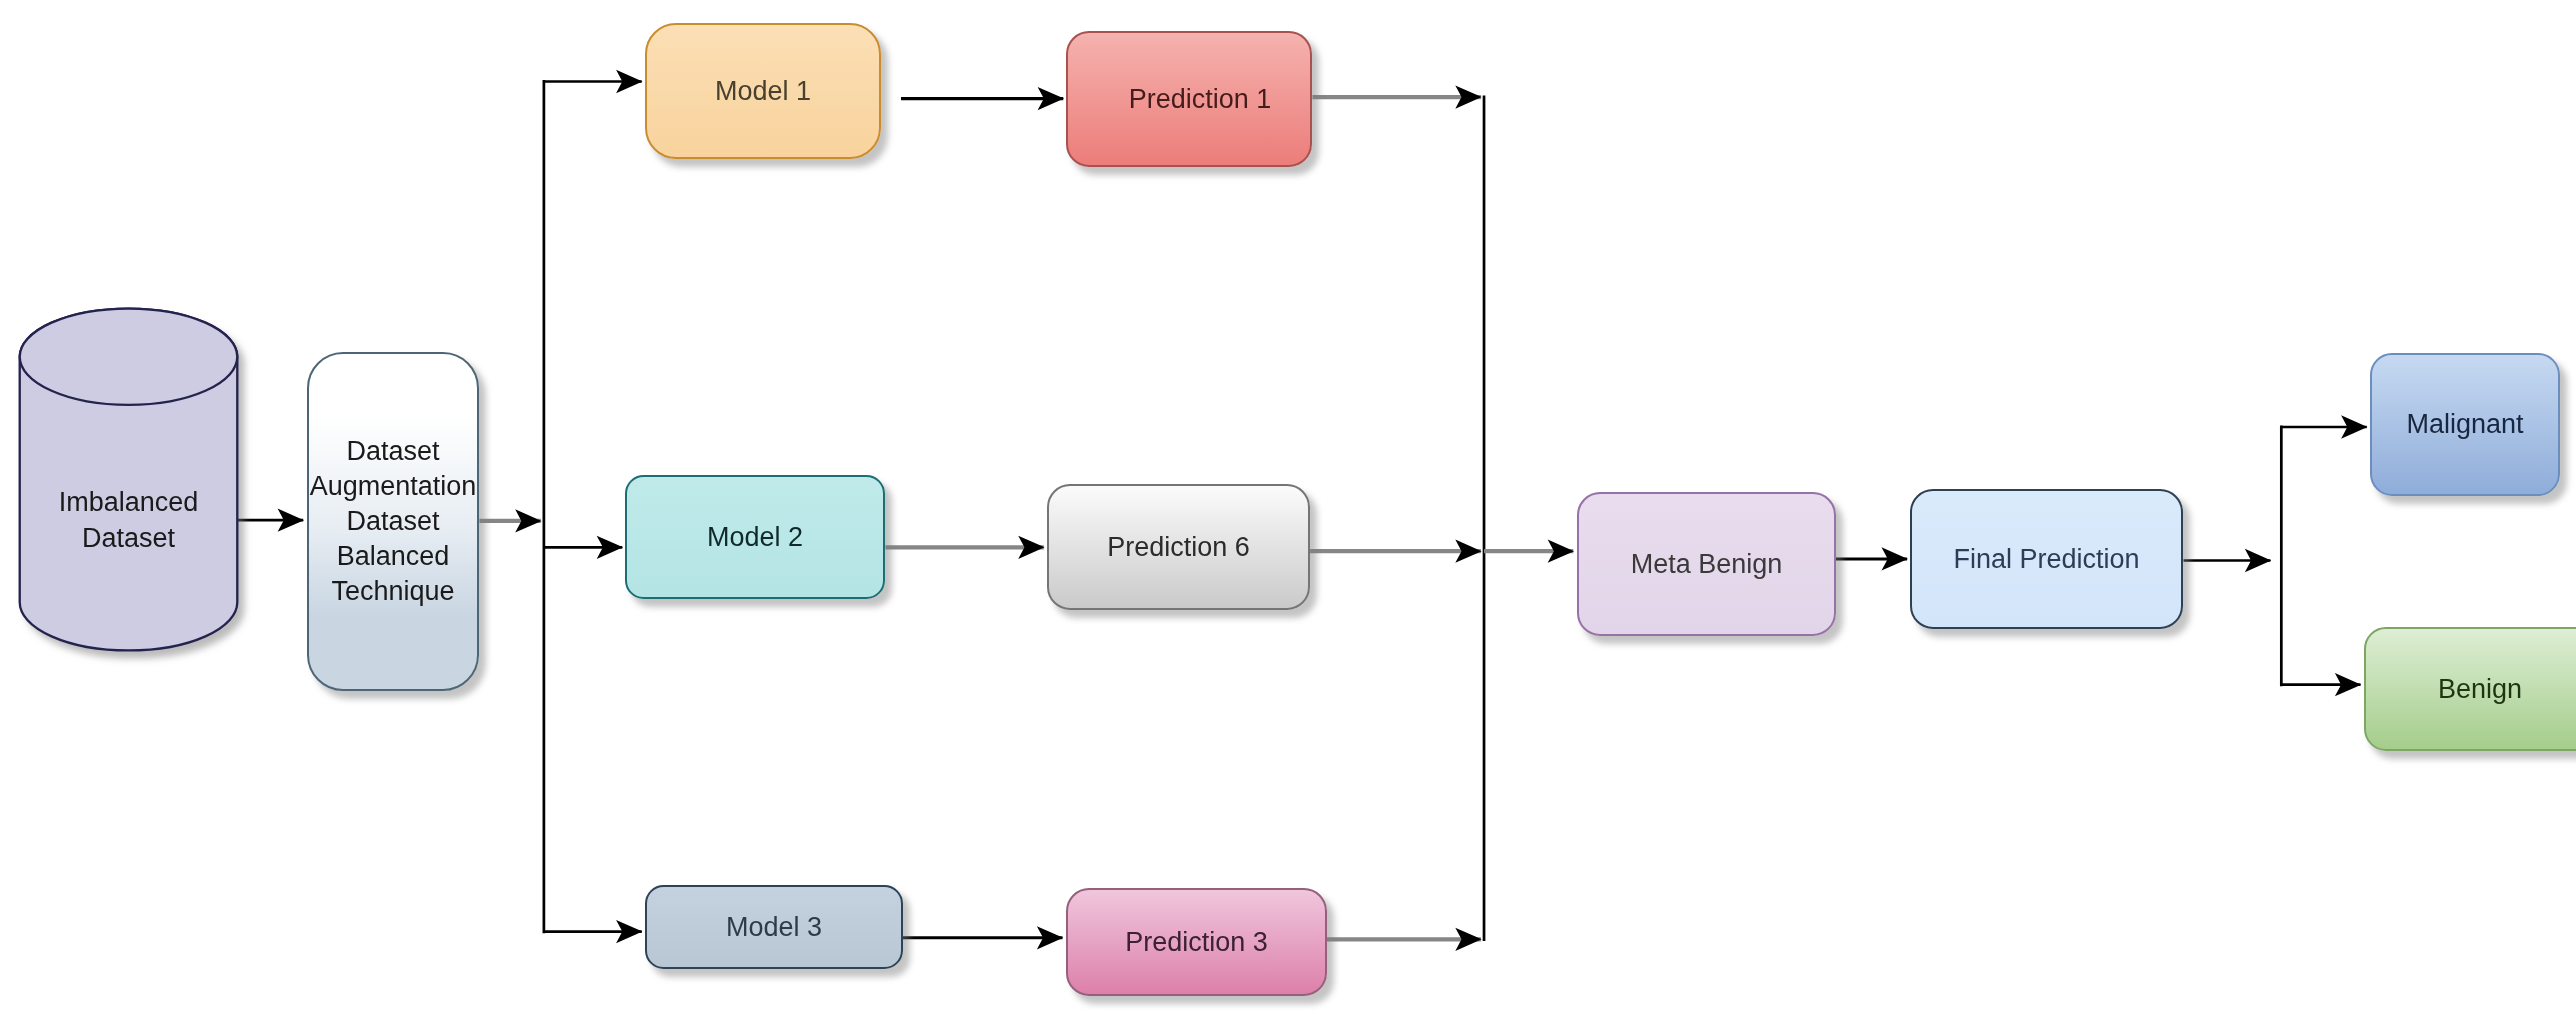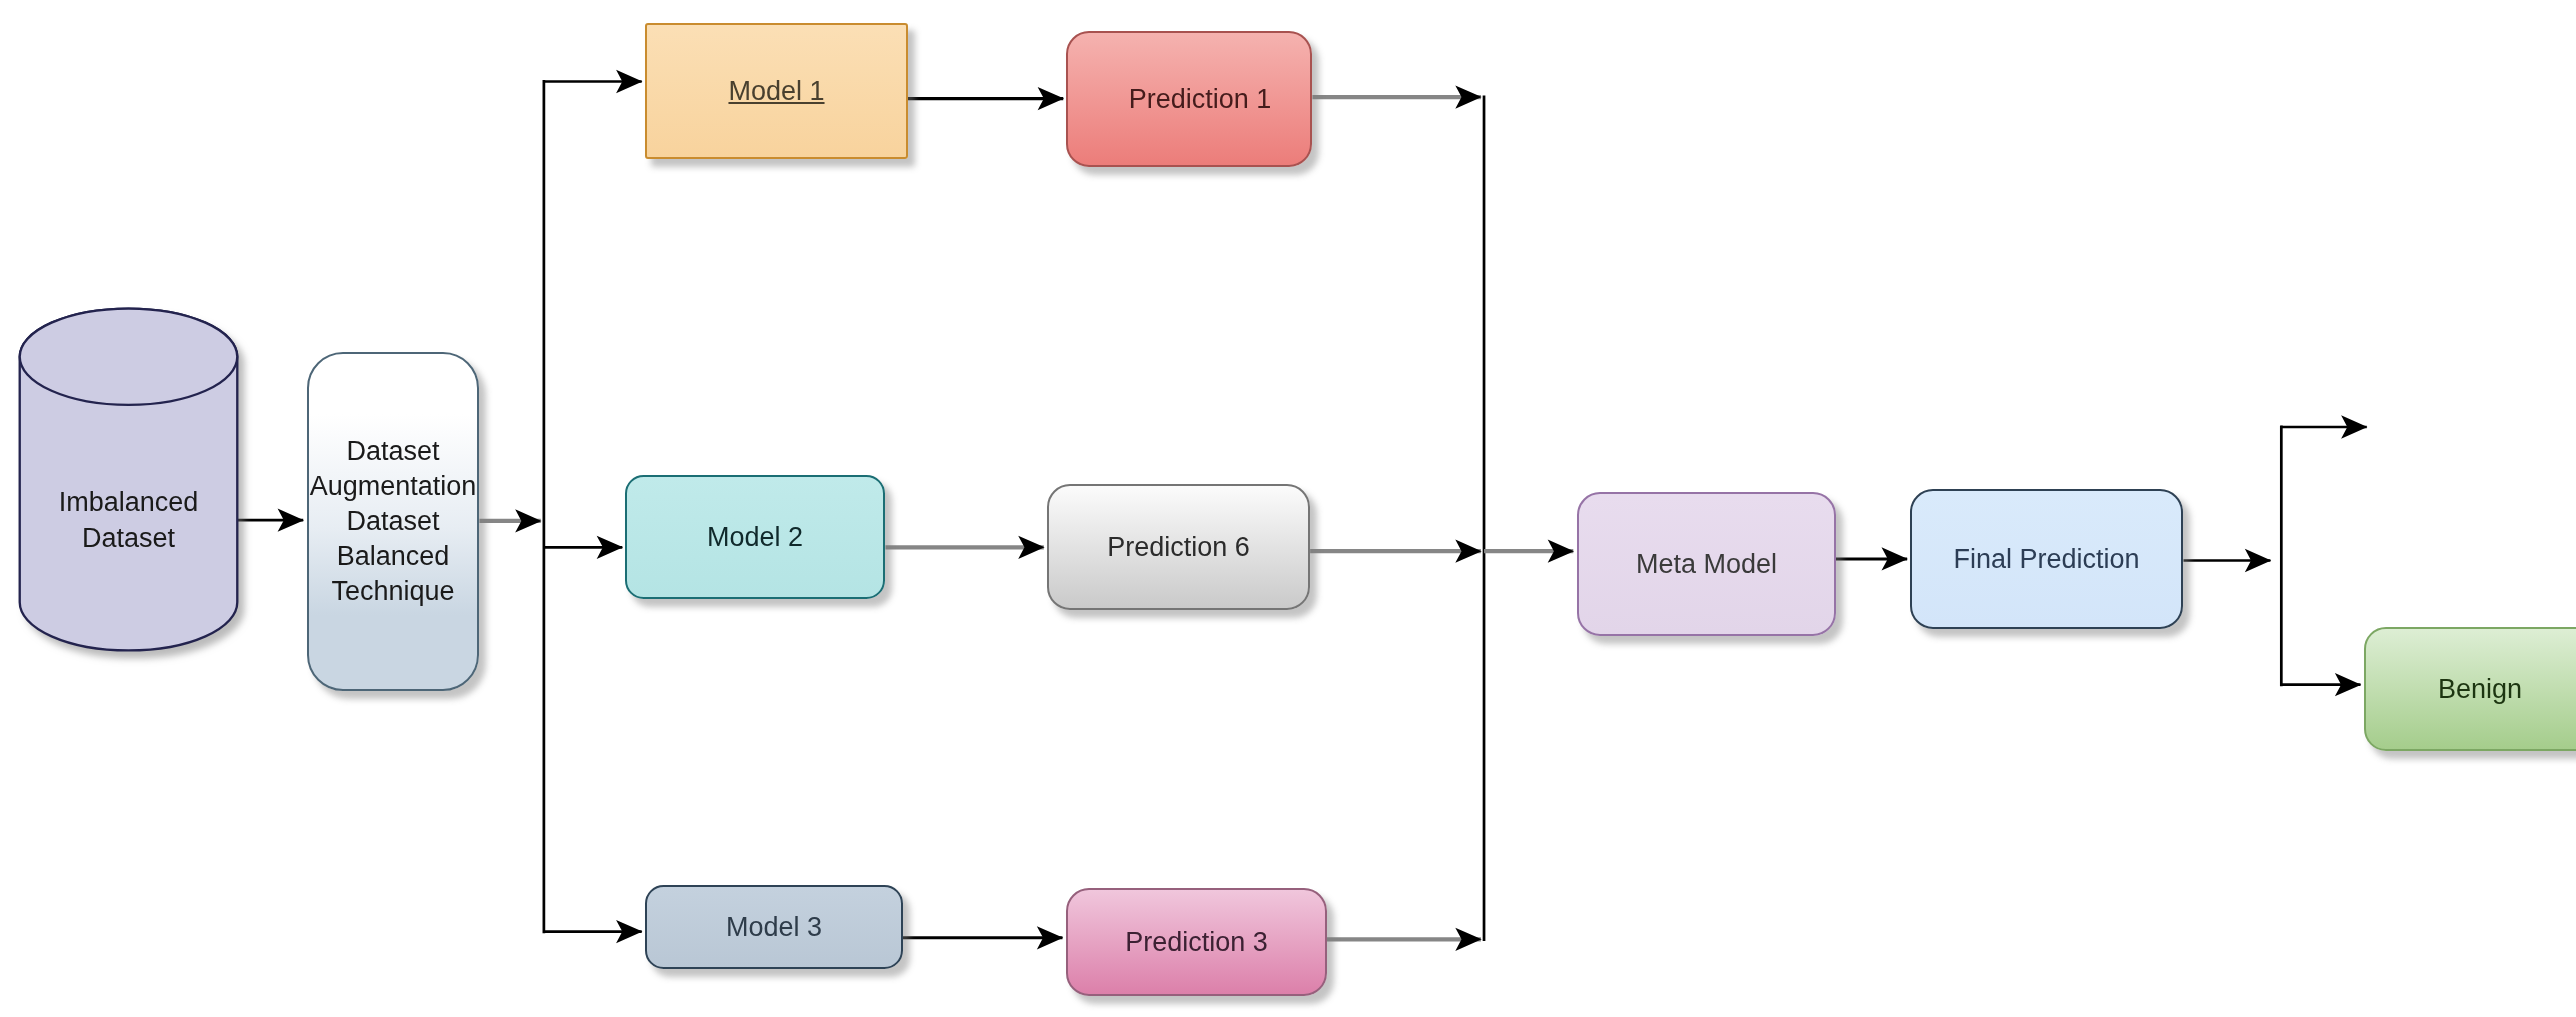"Model 1" #n-model1 { border-radius: 3px -> 31px; text-decoration: underline -> none; width: 263px -> 236px }
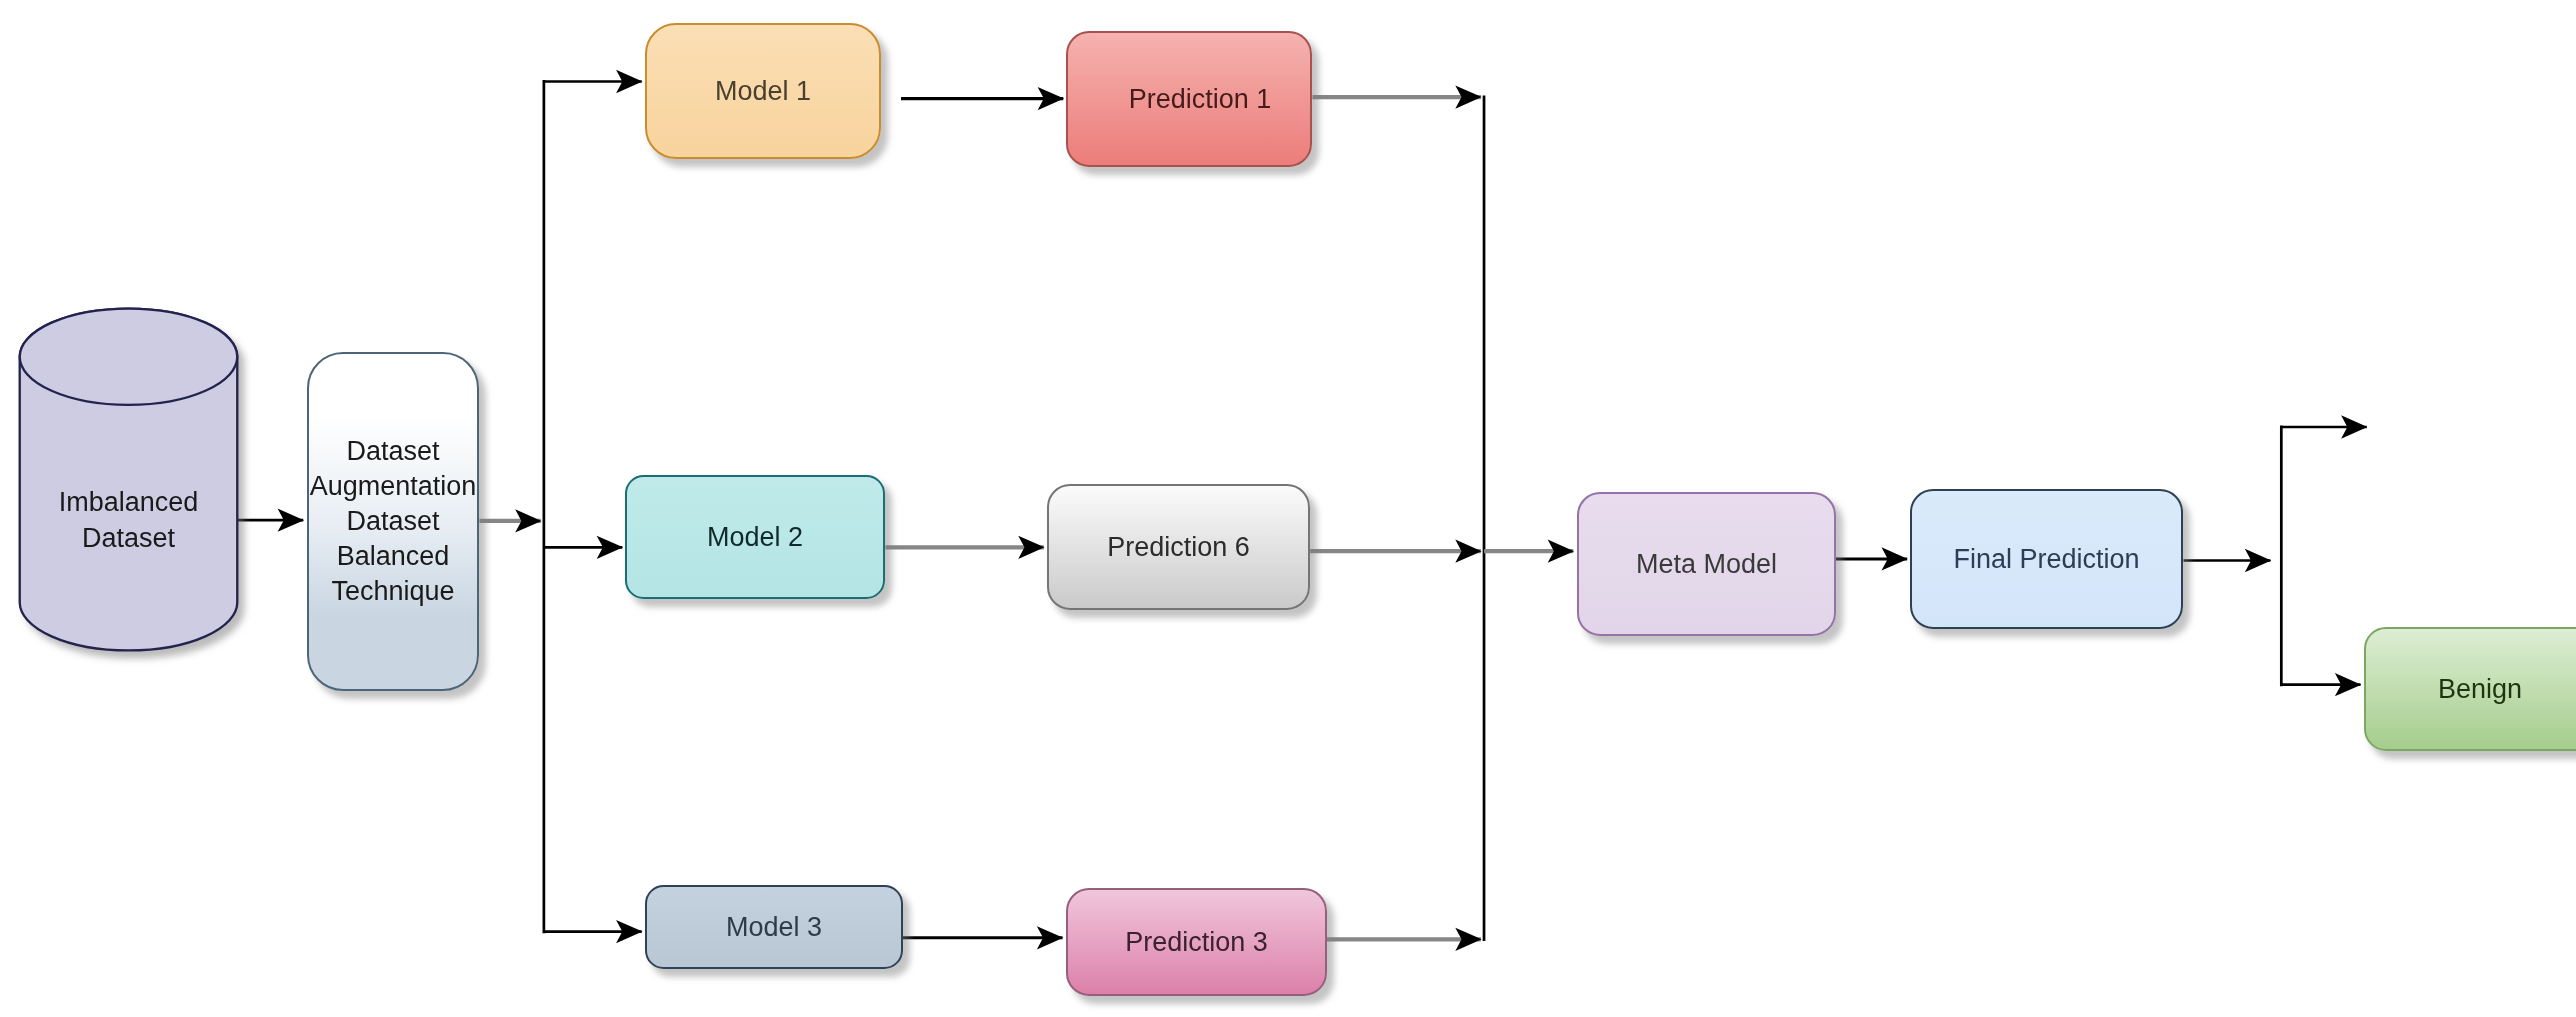"Malignant" div.node { html: none -> <div> <span>Malignant</span> </div> }
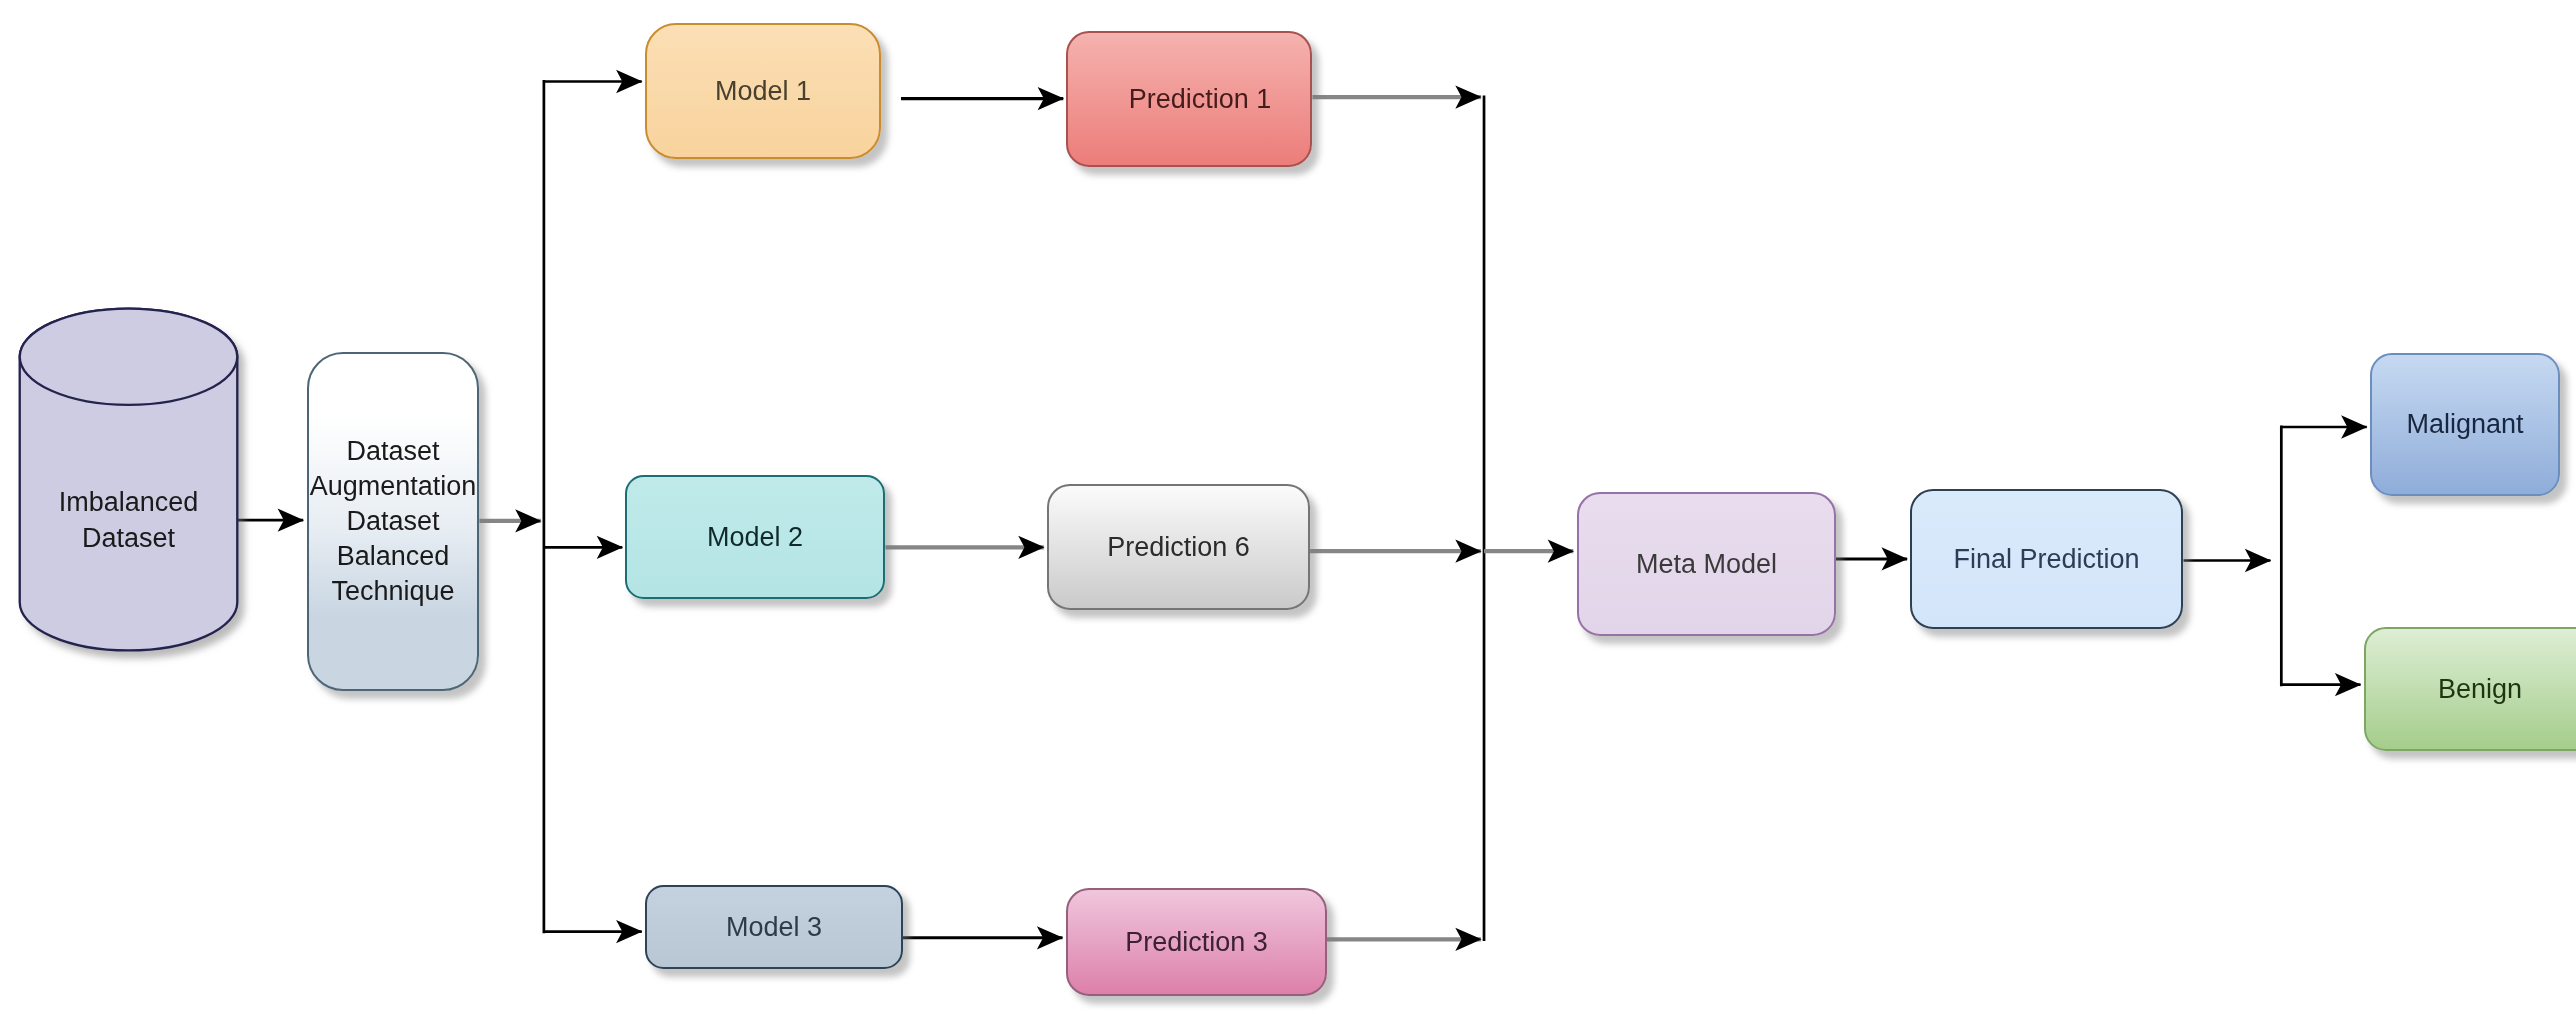"Meta Model" span.lbl { text: Model -> Benign }
